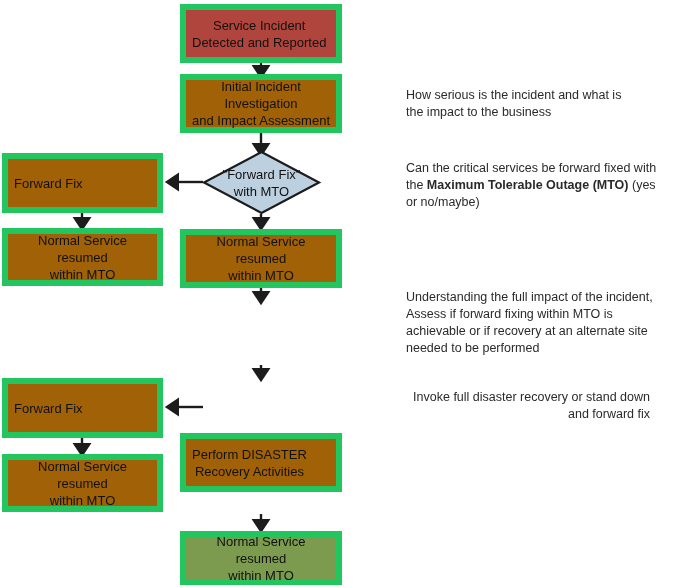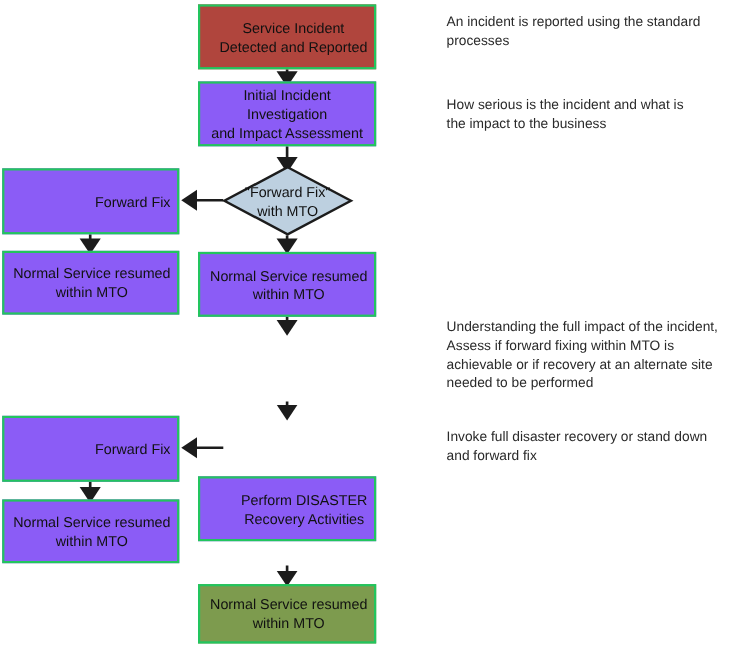"Service Incident" .node { border: 2px solid #22c55e -> 6px solid #22c55e; justify-content: flex-end -> flex-start }
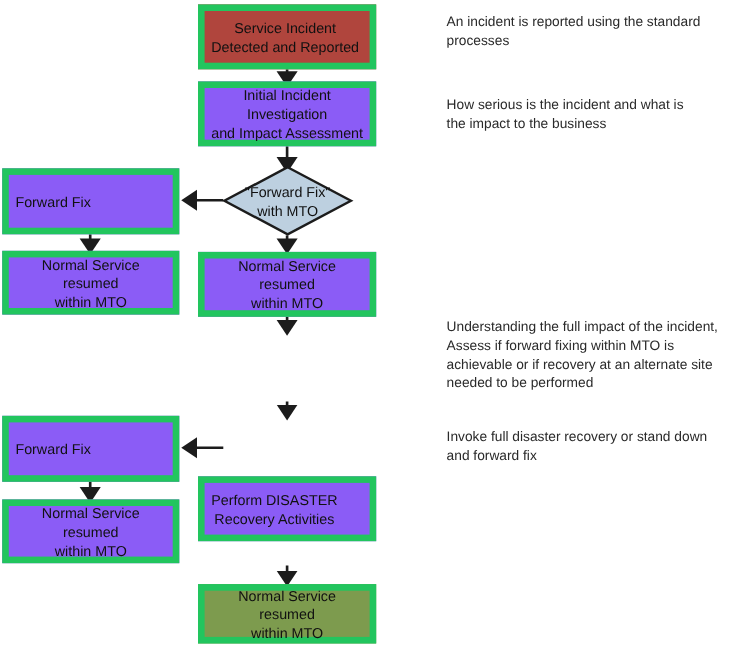"An incident is reported using" div.note { html: <div><span>An incident is reported using the standard processes</span></div> -> none }
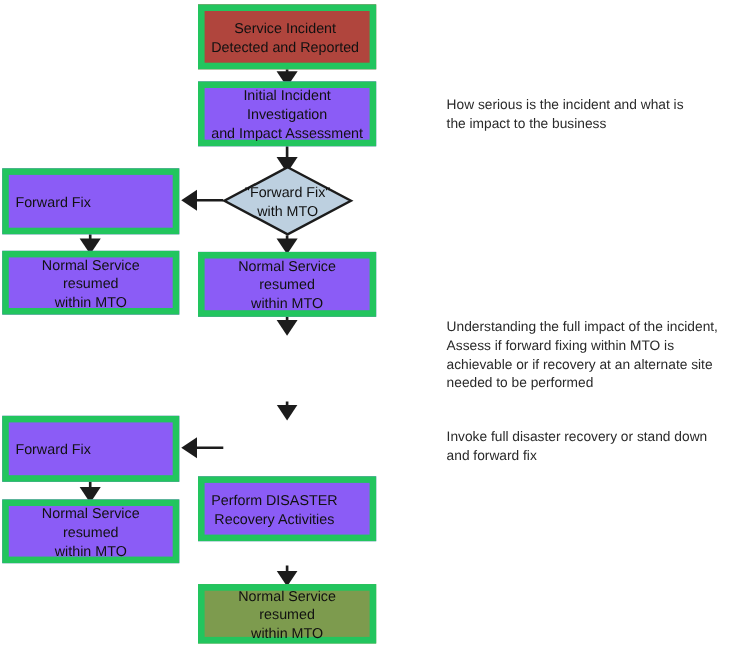"Initial Incident Investigation" .node-purple { background: #8b5cf6 -> #a16207 }
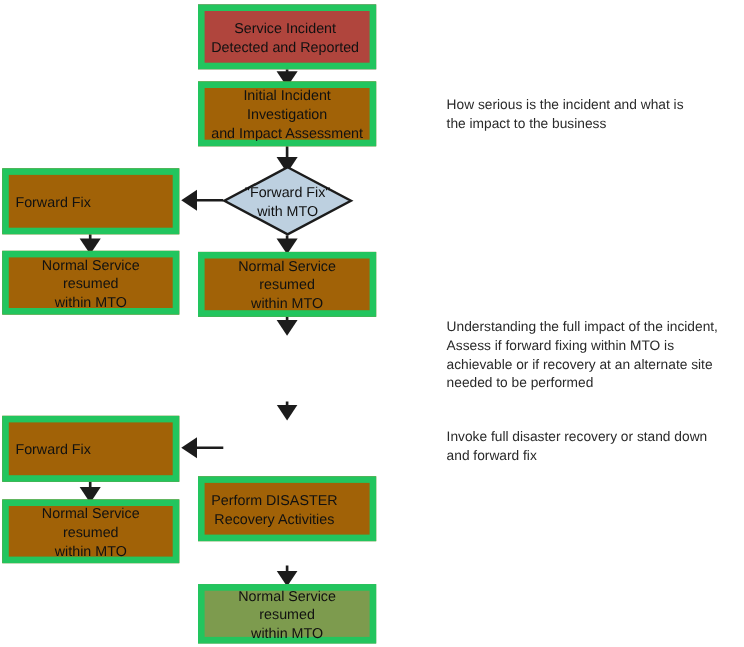"Can the critical services be" div.note { html: none -> <div><span>Can the critical services be forward fixed with the </span><b>Maximum Tolerable Outage (MTO)</b><span> (yes or no/maybe)</span></div> }
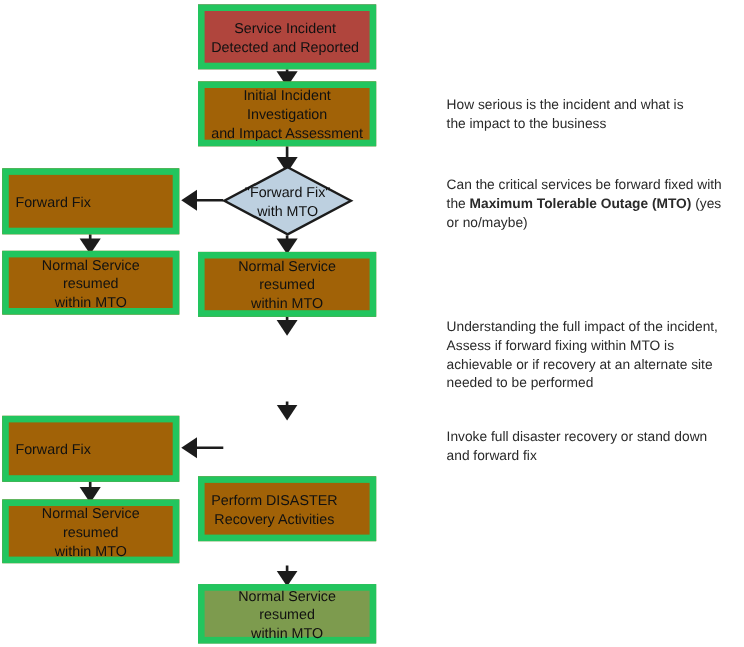"Invoke full disaster recovery or" div.note { text-align: none -> right }
